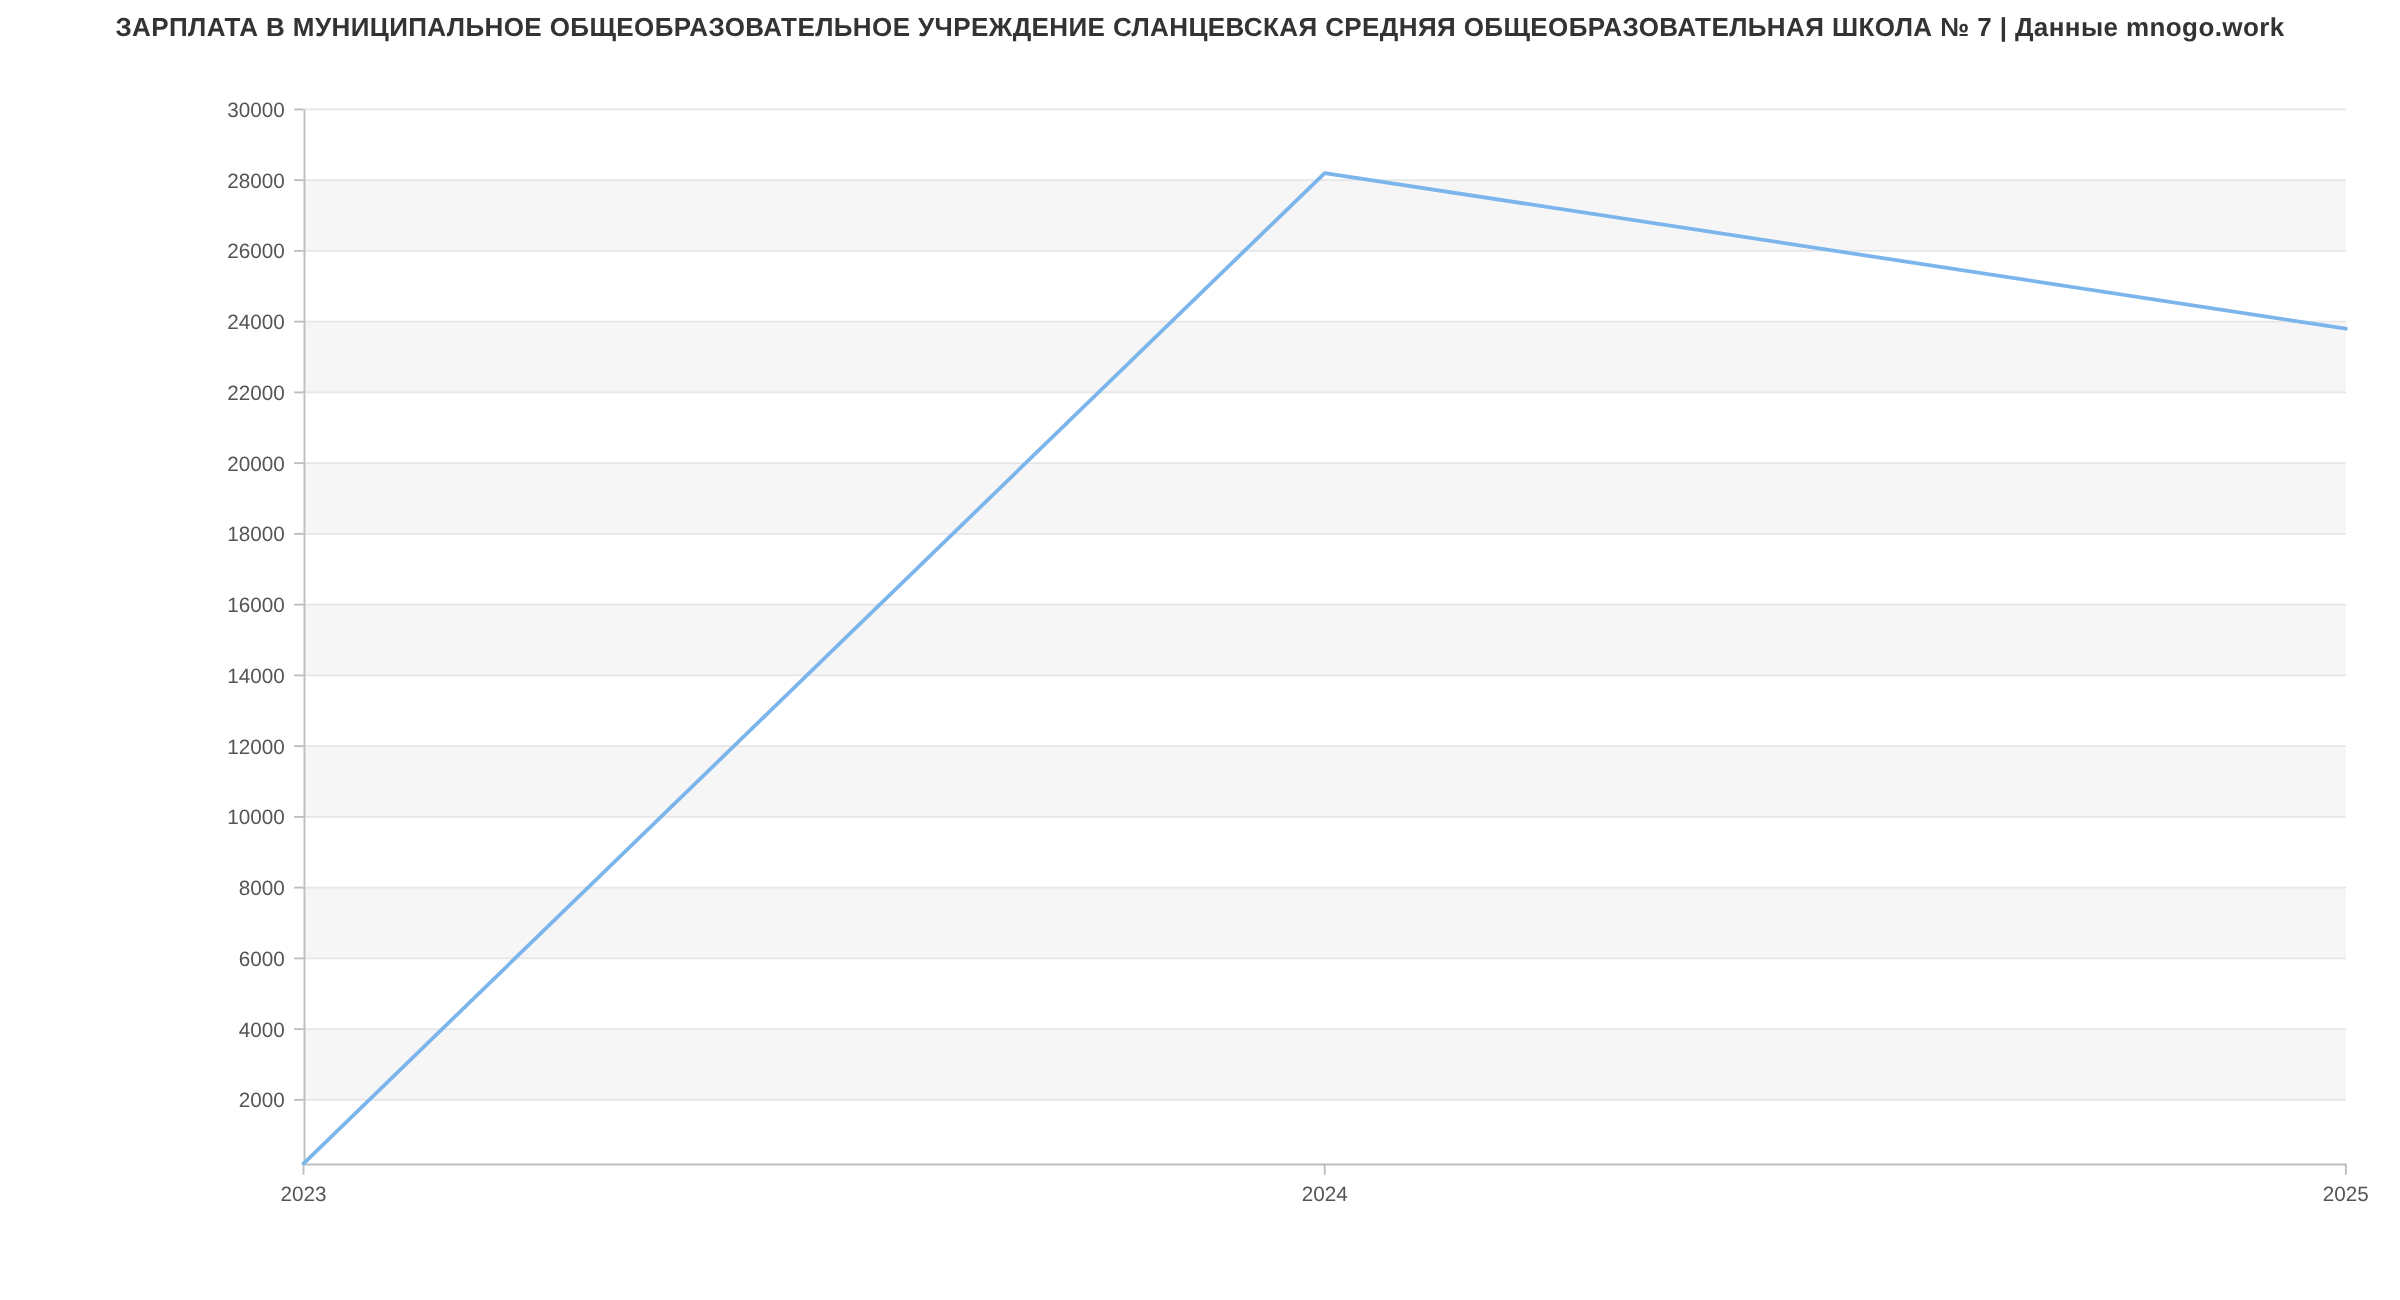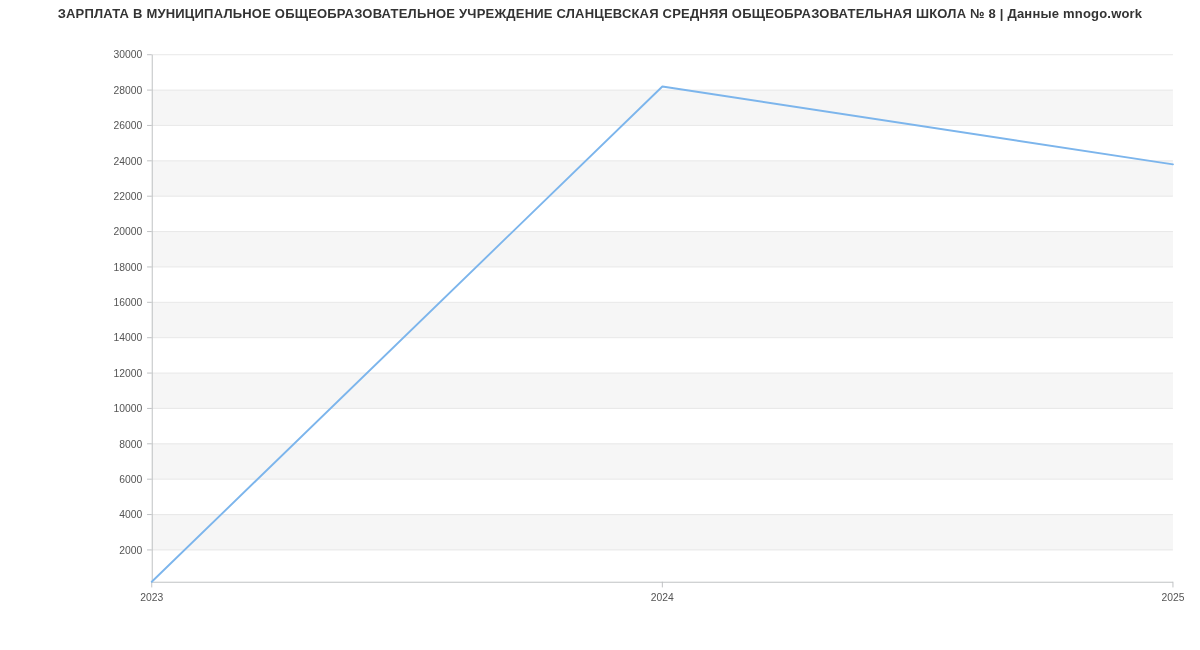"ЗАРПЛАТА В МУНИЦИПАЛЬНОЕ" div.title { text: 8 -> 7 }
